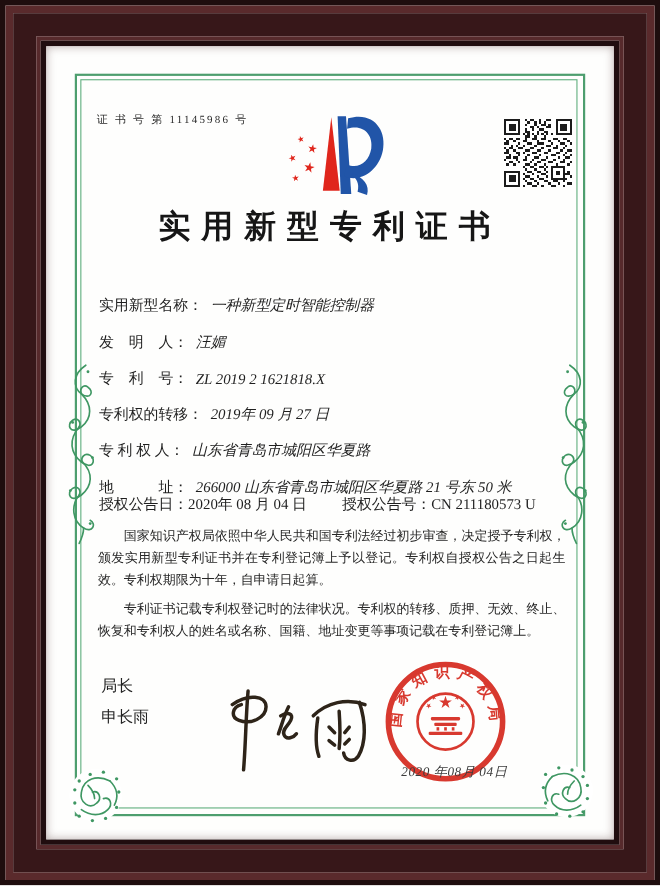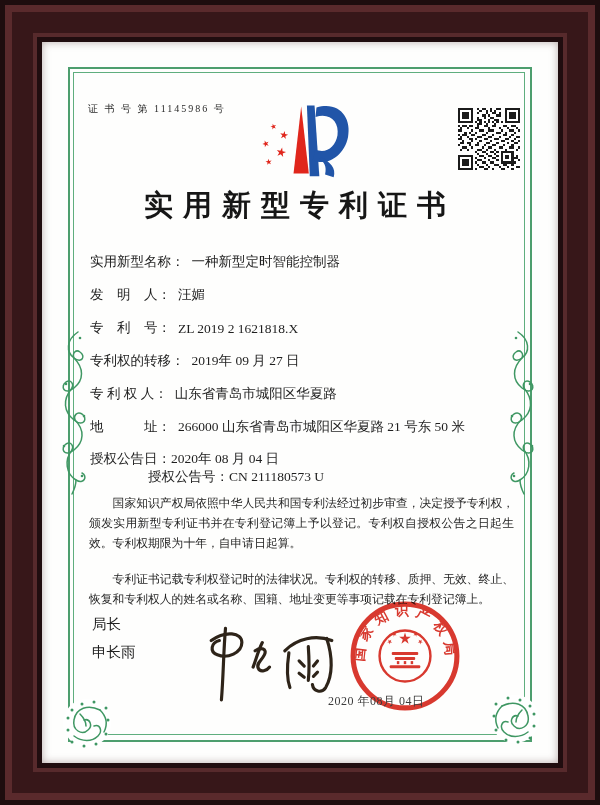"实用新型名称：" .fields { top: 247px -> 263px }
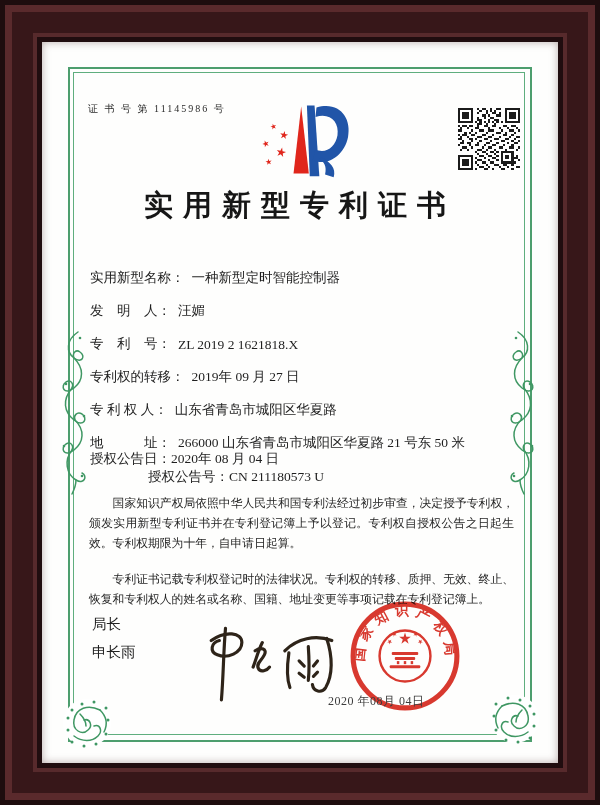"一种新型定时智能控制器" .fvalue { font-style: none -> italic }
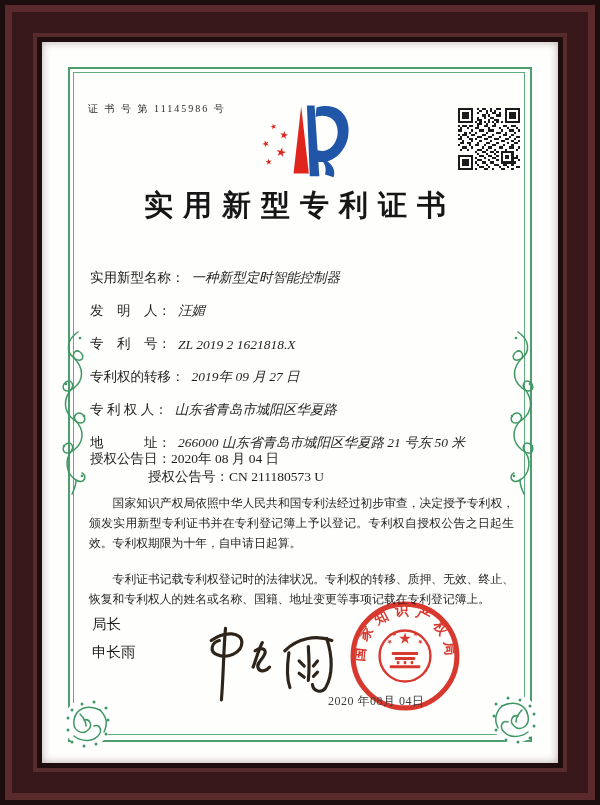"授权公告日：2020年 08 月 04 日" .grant { flex-direction: column -> none }
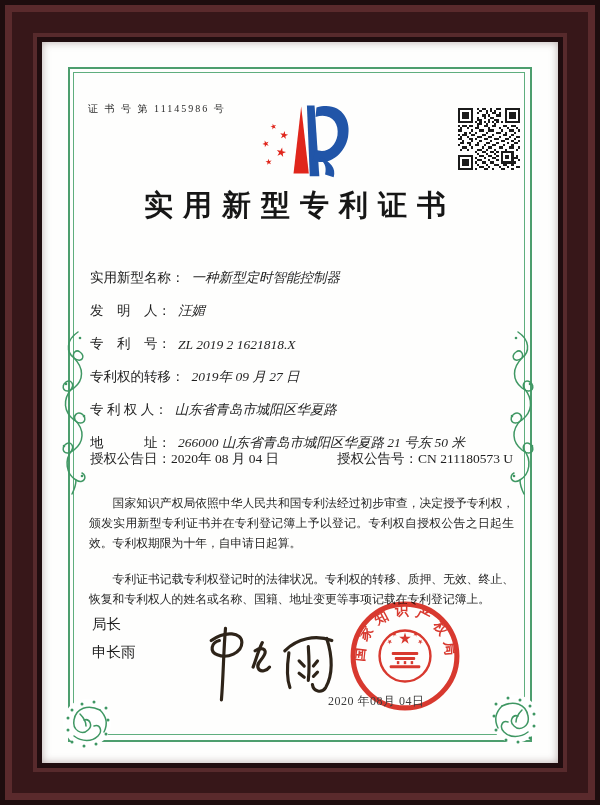"授权公告号：CN 211180573 U" .grant .g2 { margin-left: 58px -> 32px }
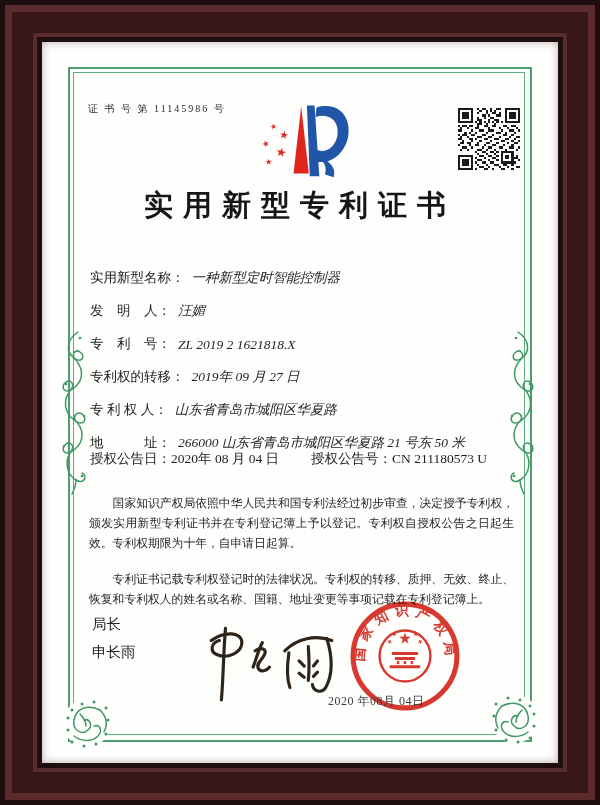"国家知识产权局依照中华人民共和国专利法经过初步审查，决定授予专利权，颁发实用新型" .paras p { margin: 16px 0 6px 0 -> 0 0 6px 0 }
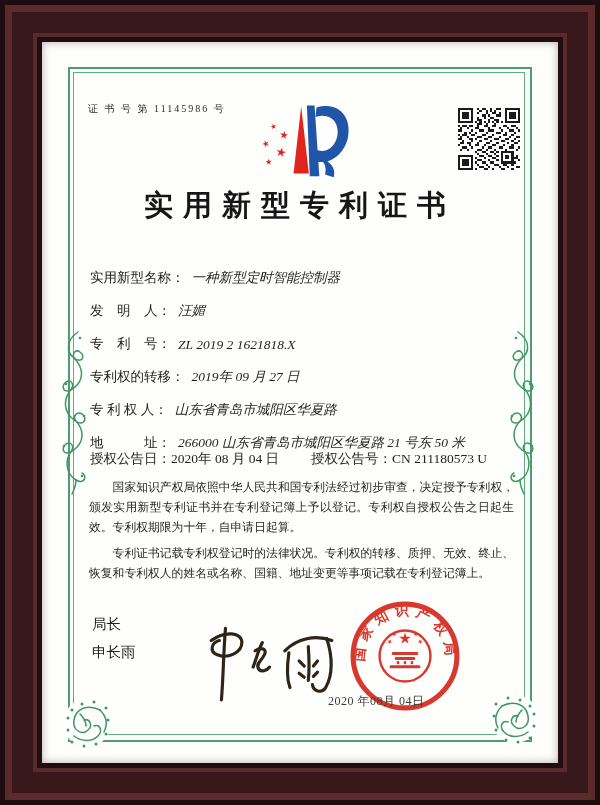"2020 年08月 04日" .seal-date { font-style: none -> italic; left: 328px -> 352px; text-align: left -> center }
